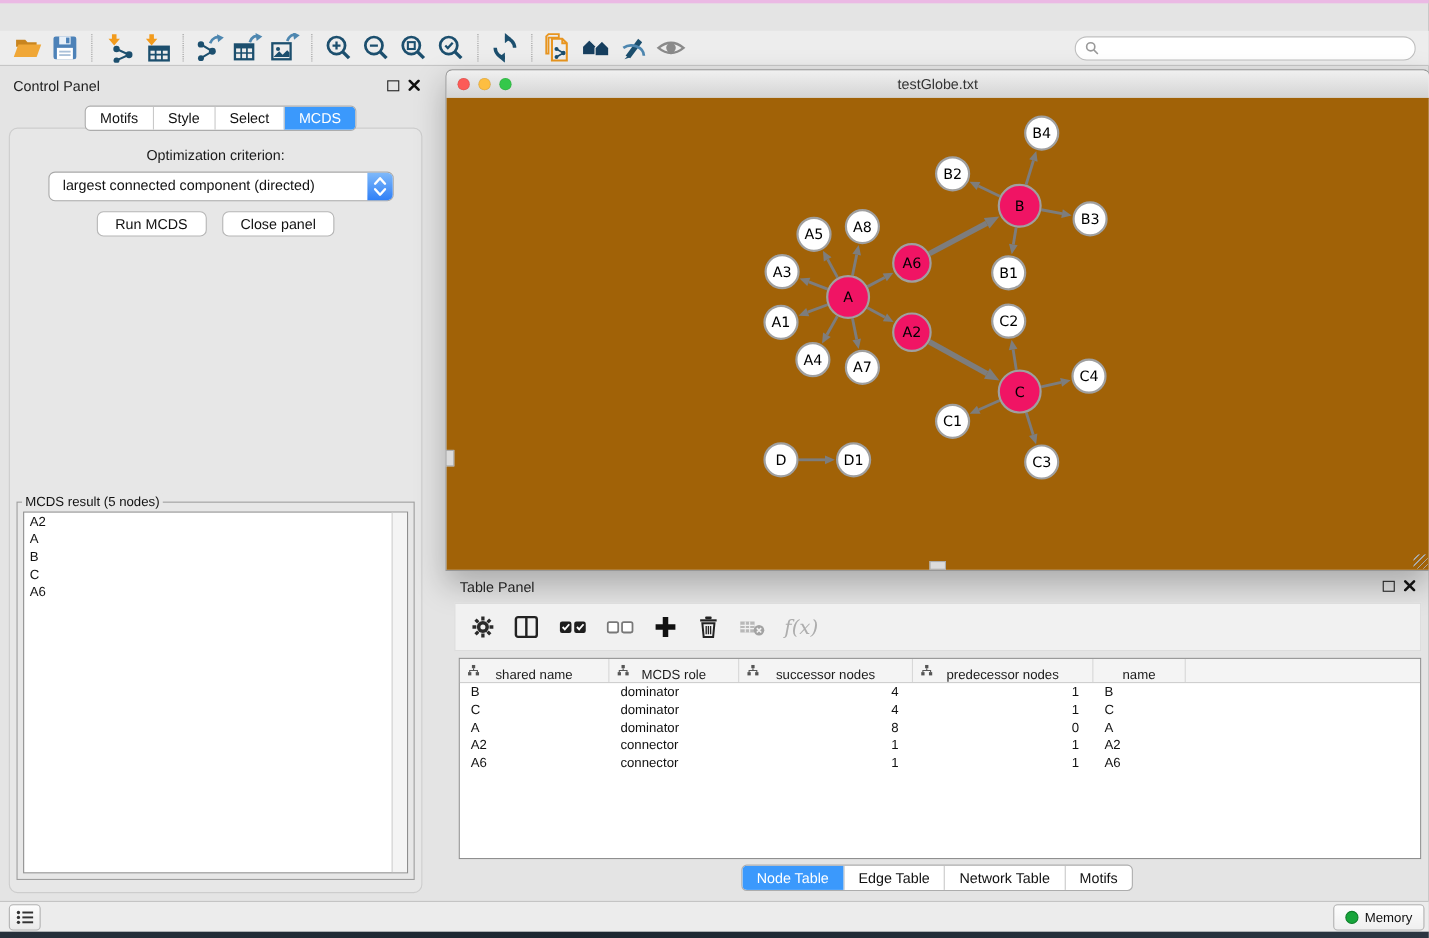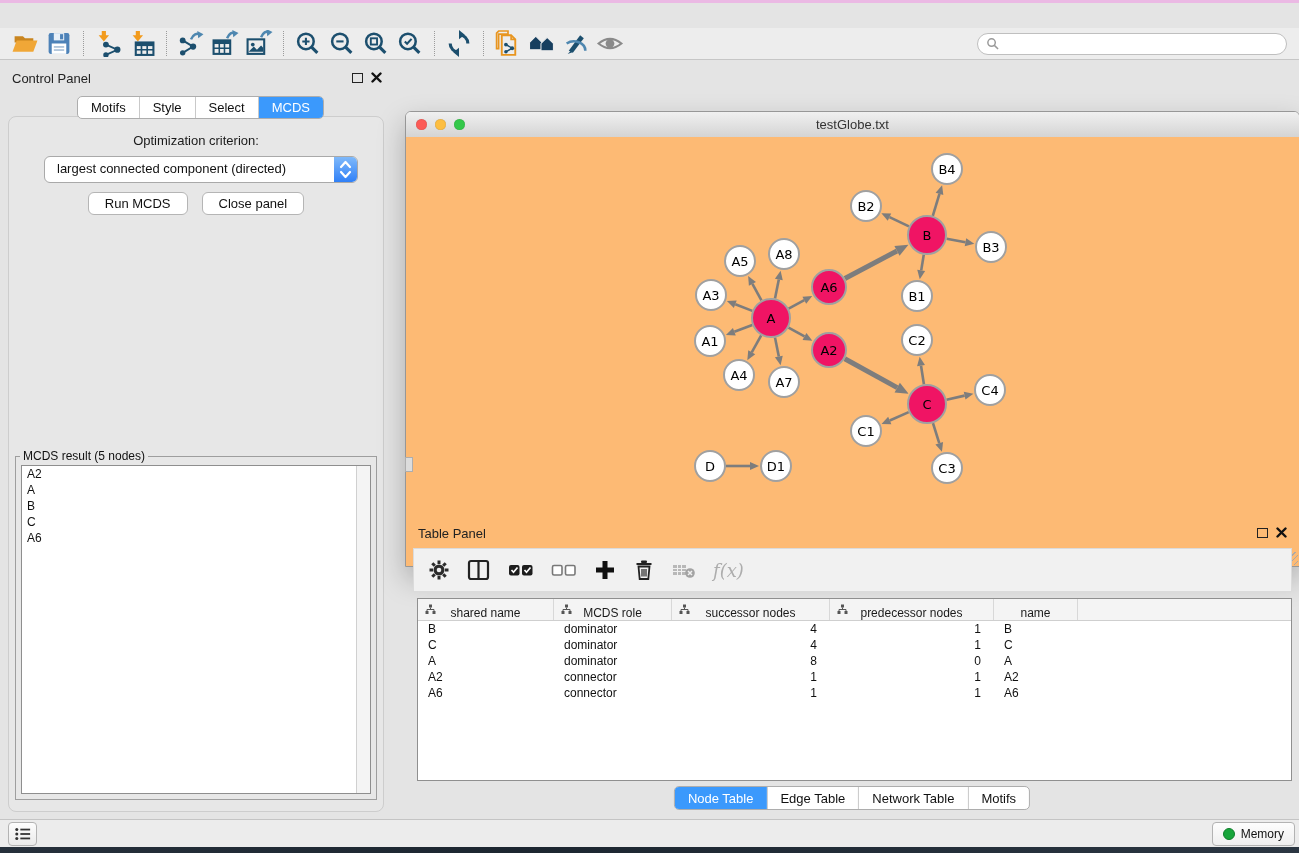"testGlobe.txt" .net-window { margin-top: 48px -> none }
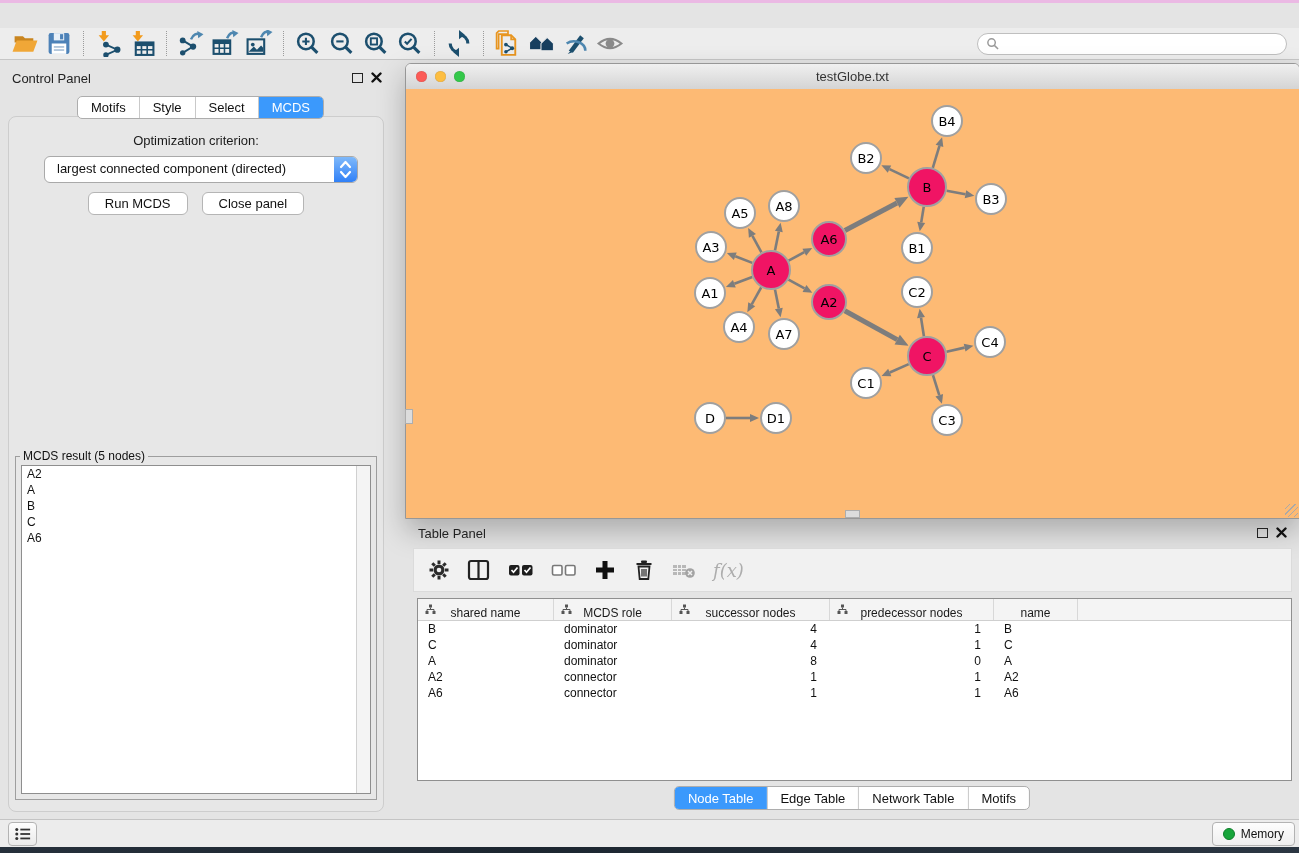"B4" .net-canvas { background: #fdba74 -> #a16207 }
